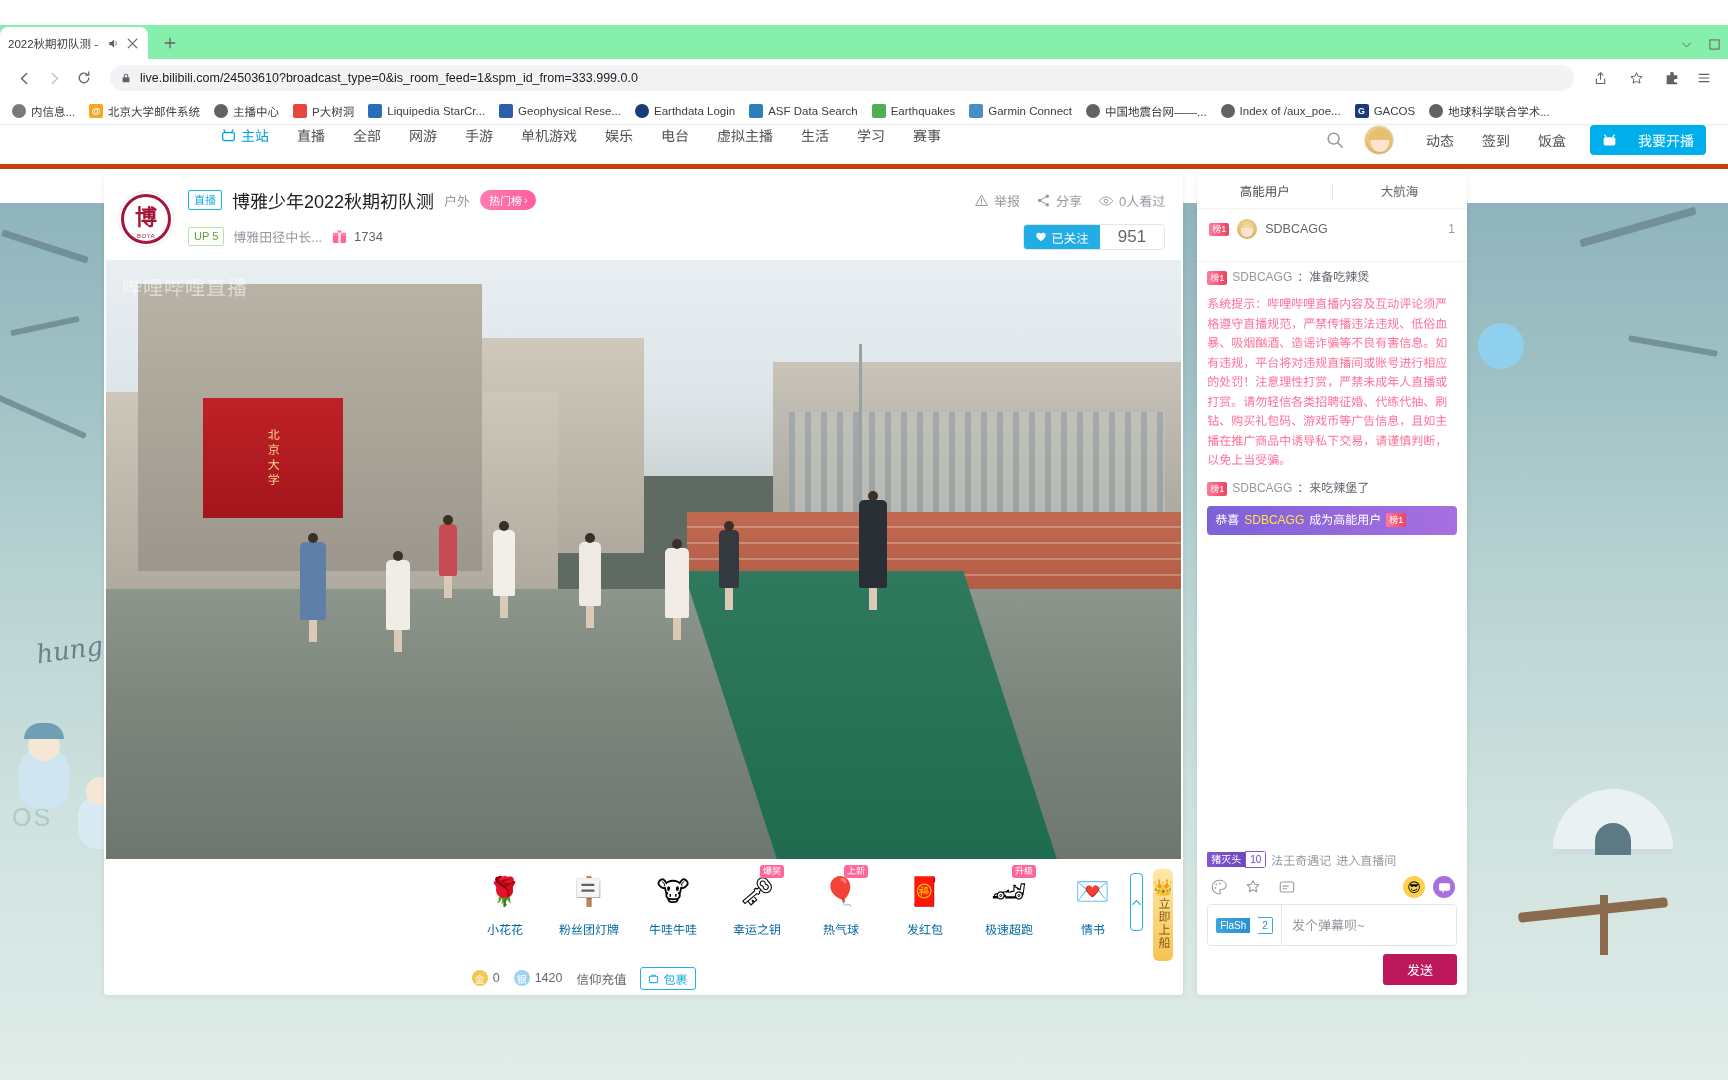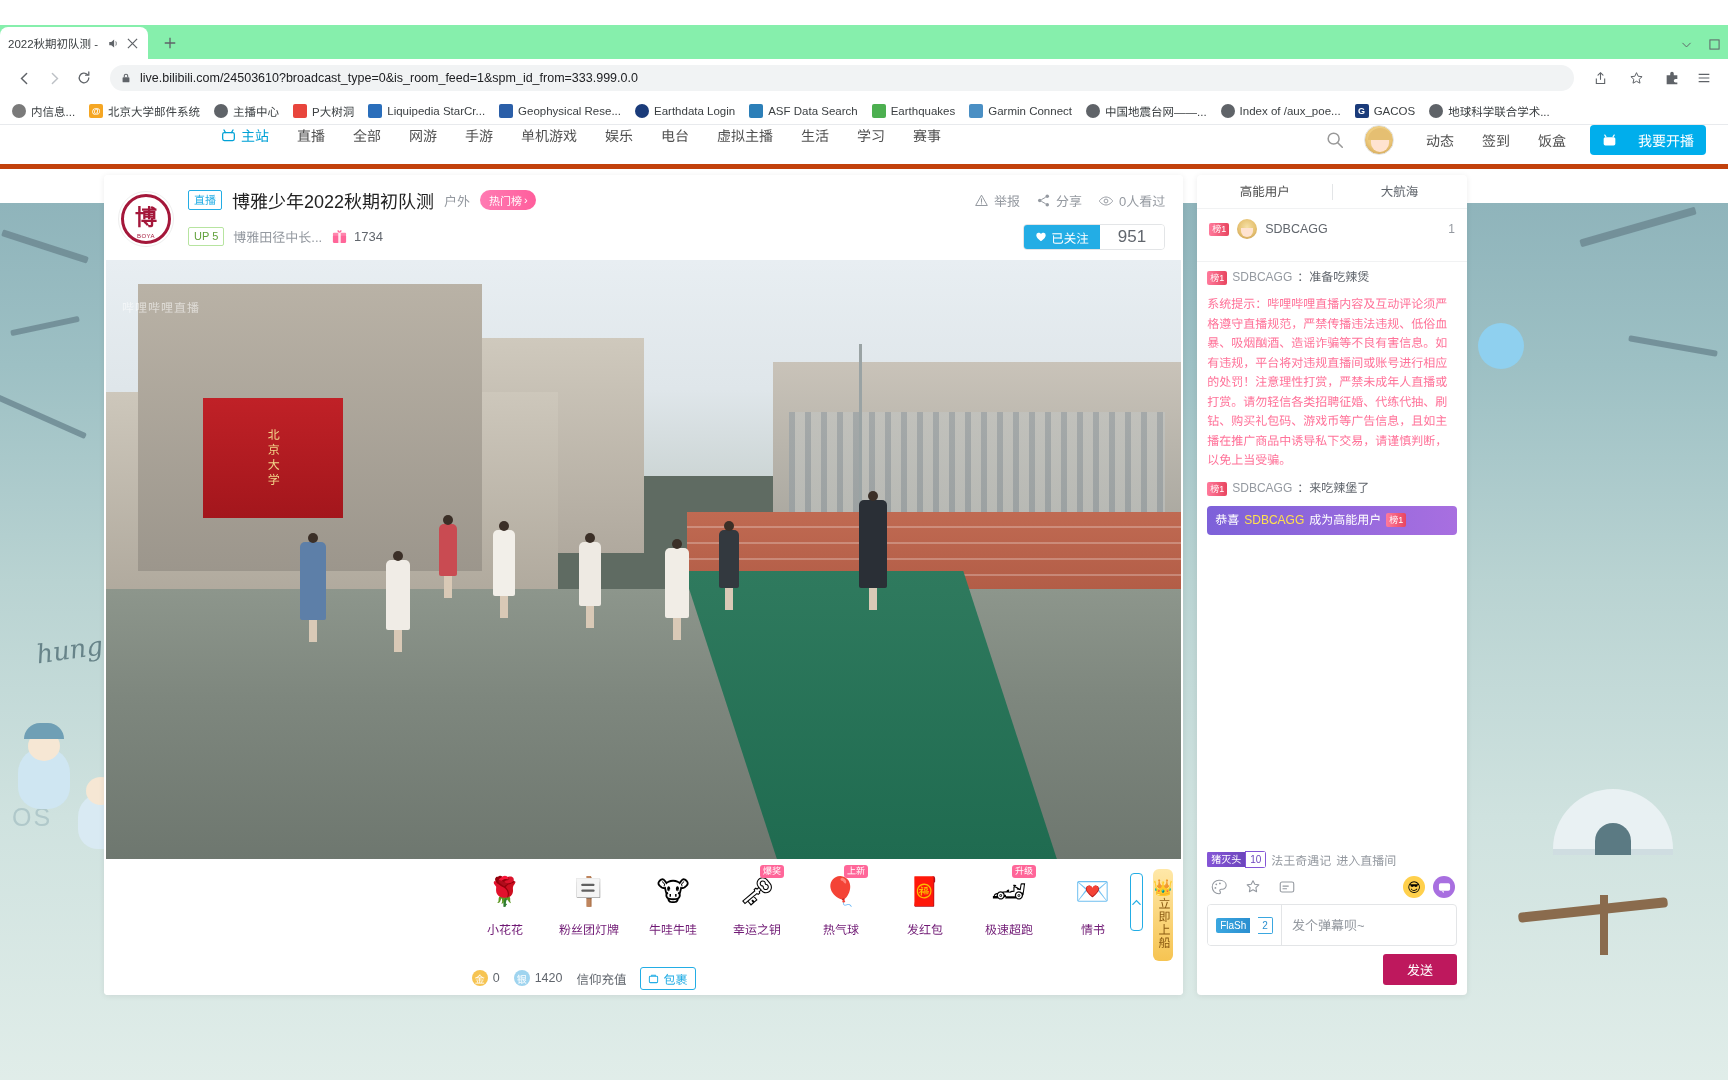"哔哩哔哩直播" .vid-watermark { font-size: 12px -> 20px; margin-top: 26px -> none }
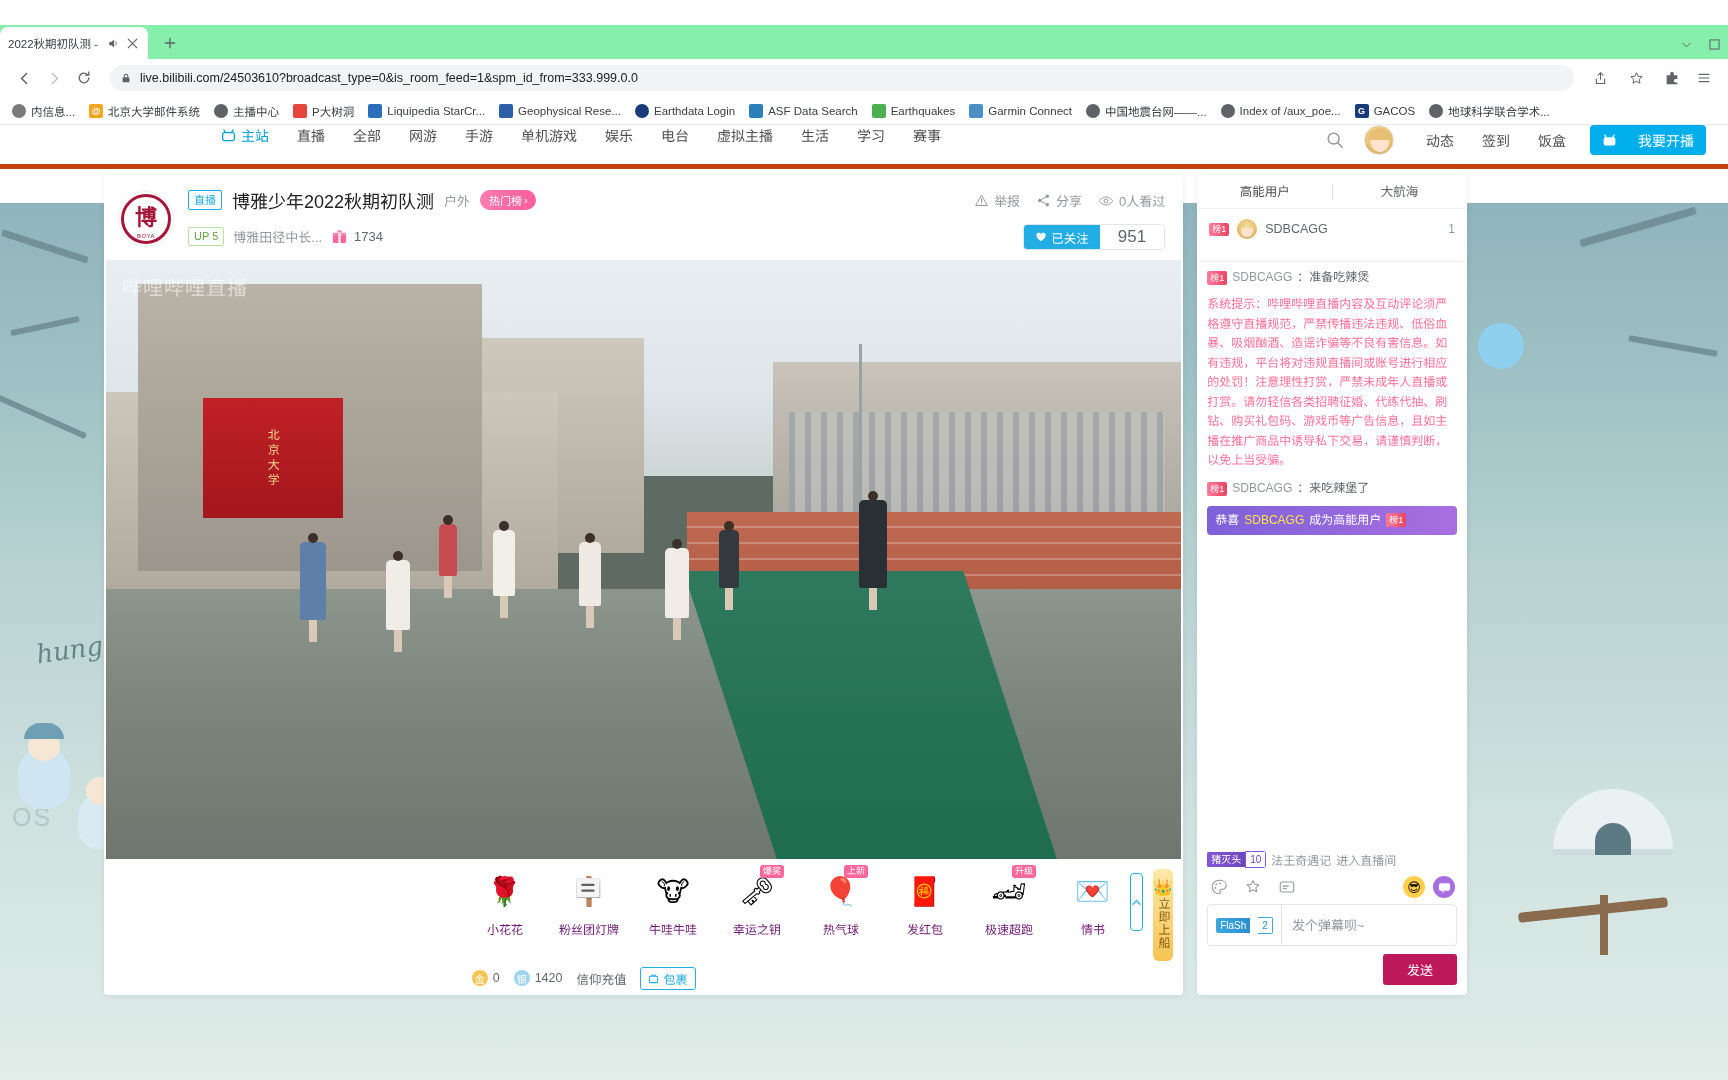"小花花" .gift-name { color: #701a75 -> #0369a1 }
